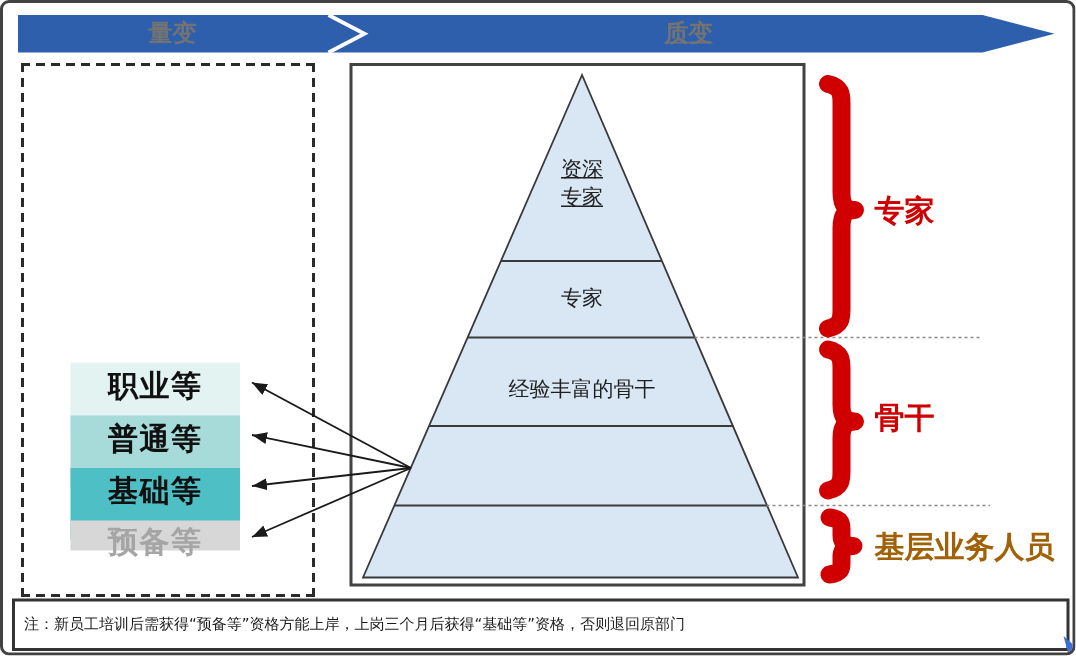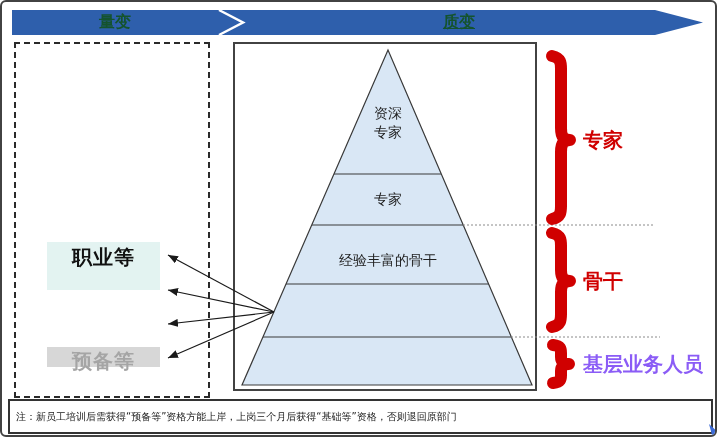"量变" .banner-label { color: #14532d -> #737373 }
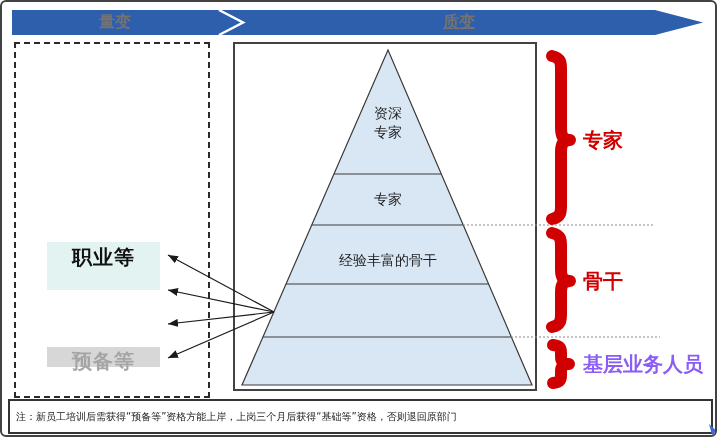"资深" div.abs { text-decoration: none -> underline }
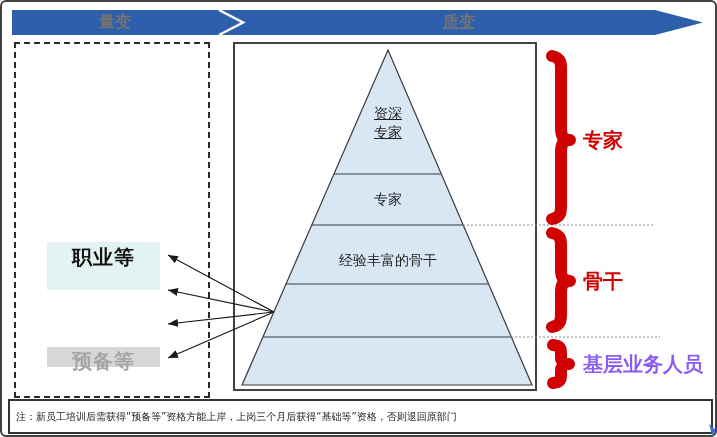"普通等" div.abs { html: none -> <div>普通等</div> }
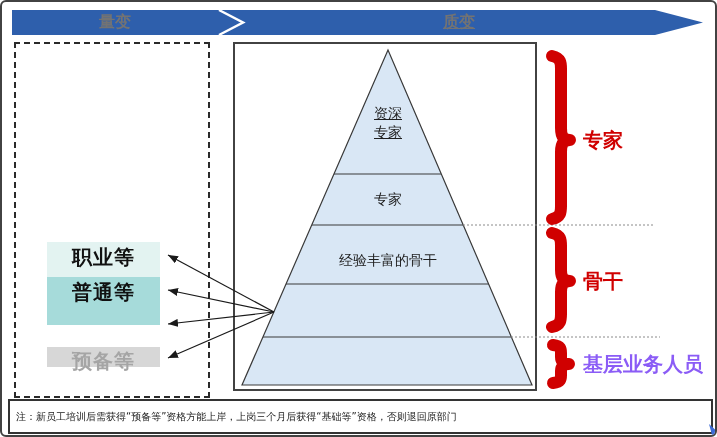"骨干" div.abs { font-family: none -> Liberation Mono, monospace }
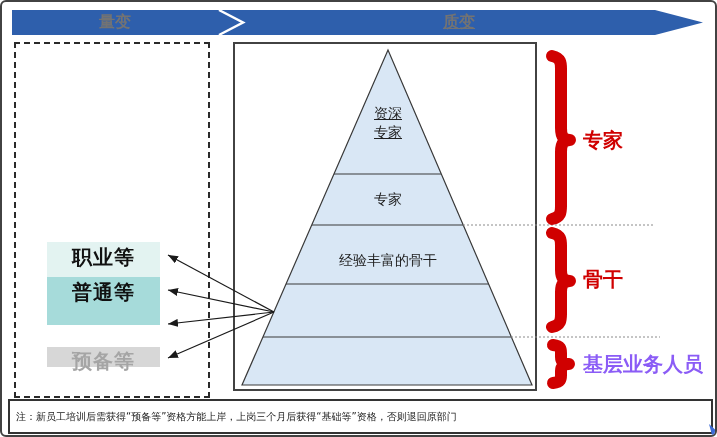"基础等" div.abs { html: none -> <div>基础等</div> }
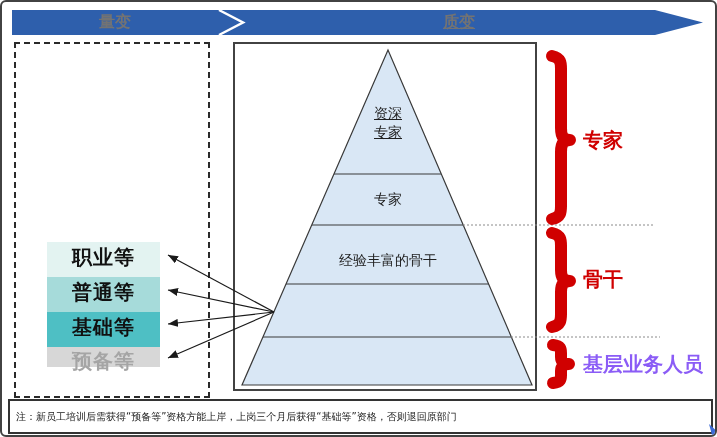"基层业务人员" div.abs { color: #8b5cf6 -> #a16207 }
